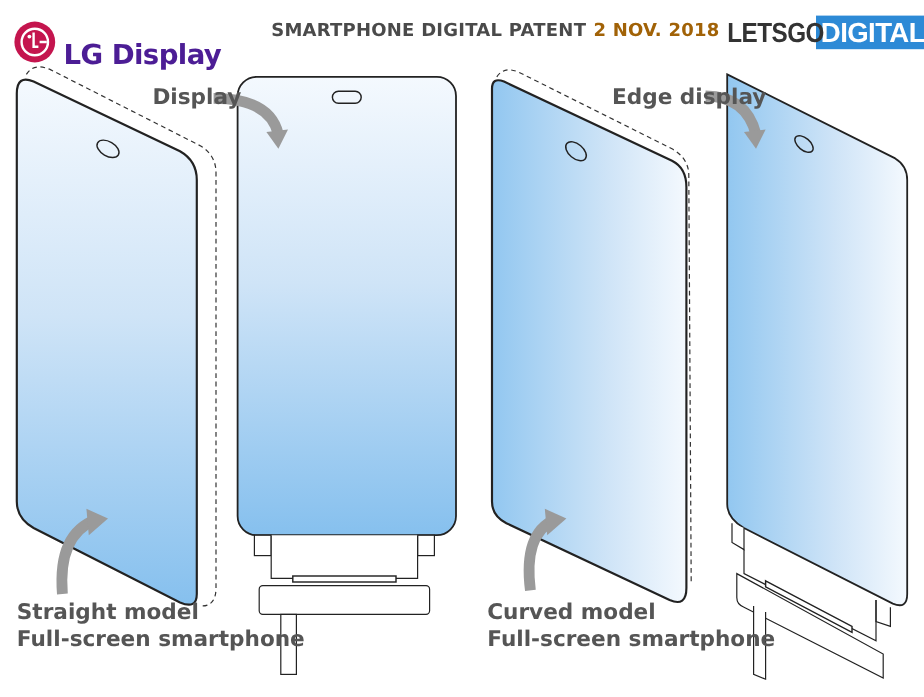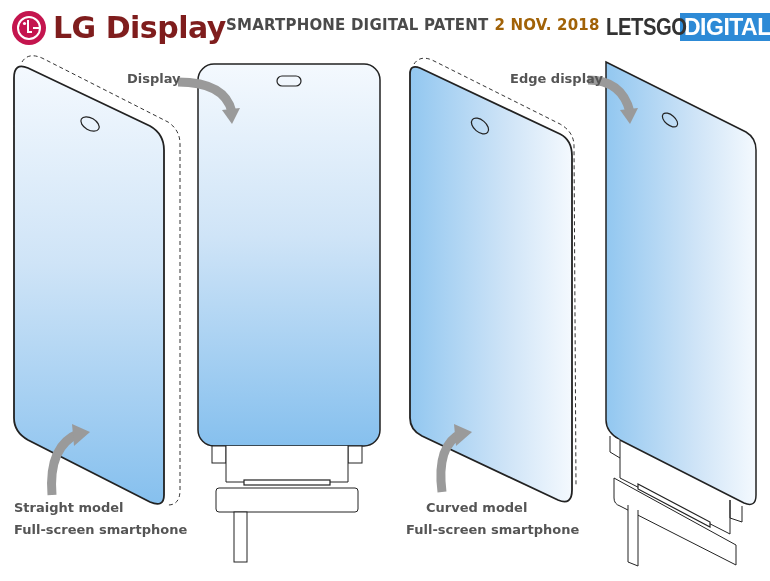"LG Display" .lg-text { color: #7f1d1d -> #4c1d95; font-size: 30px -> 23px; margin-top: none -> 23px }
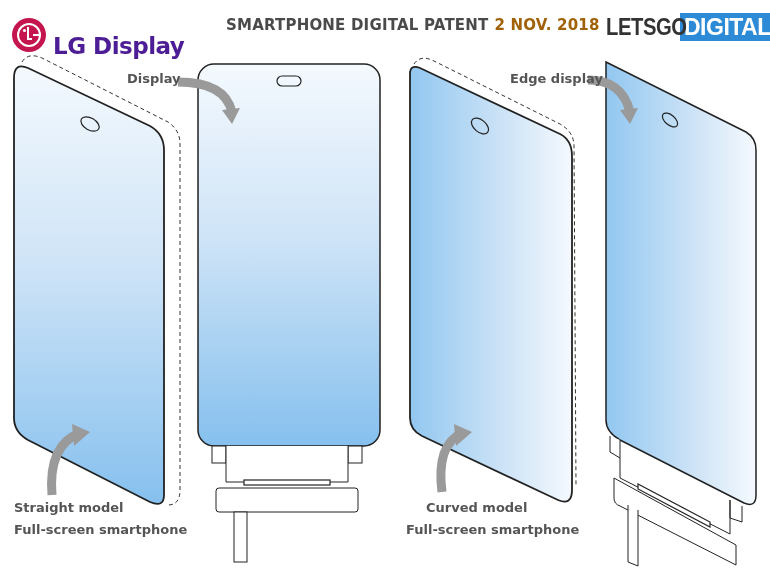"Display" .label { font-size: 13px -> 18px }
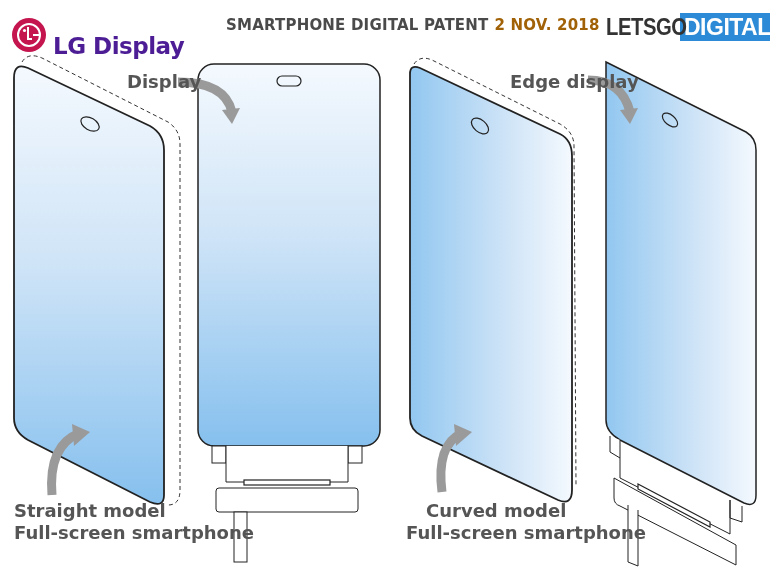"Curved model" div.label { margin-left: 20px -> none }
